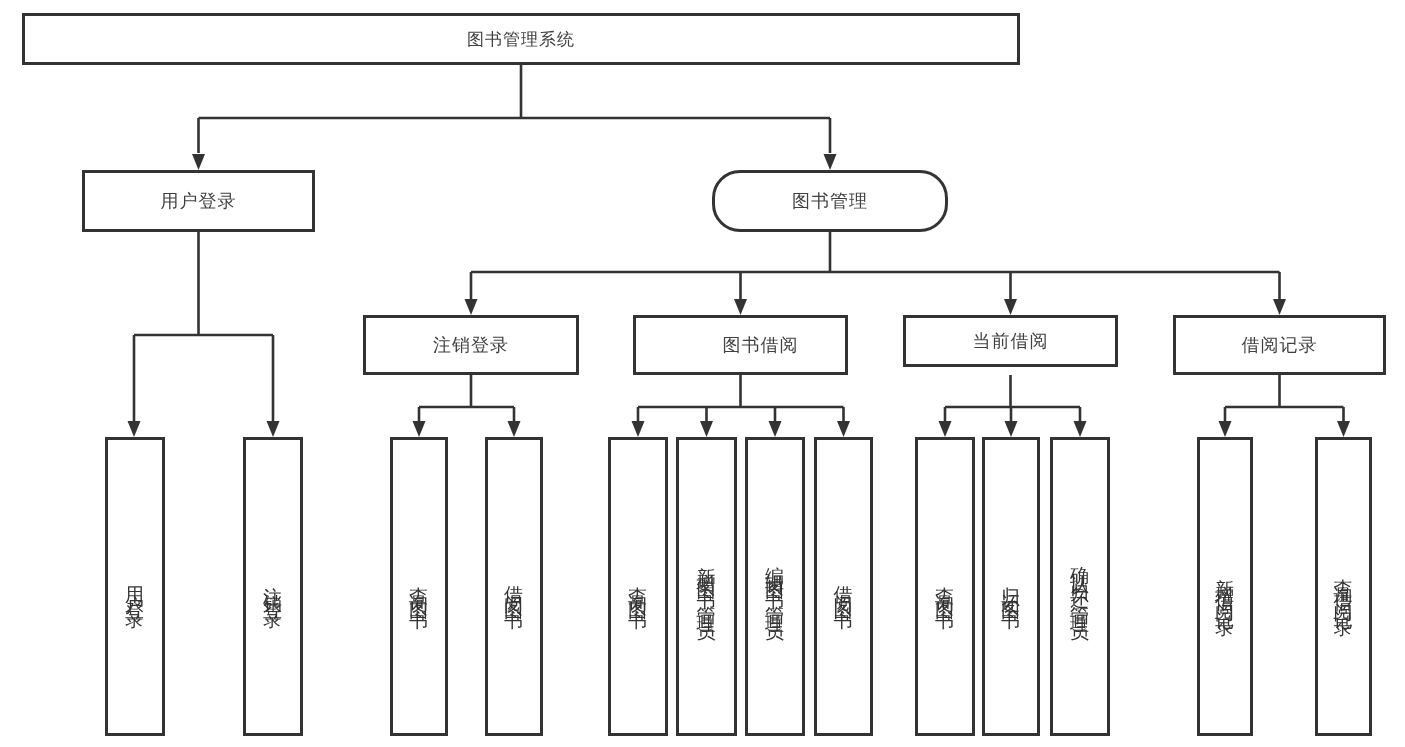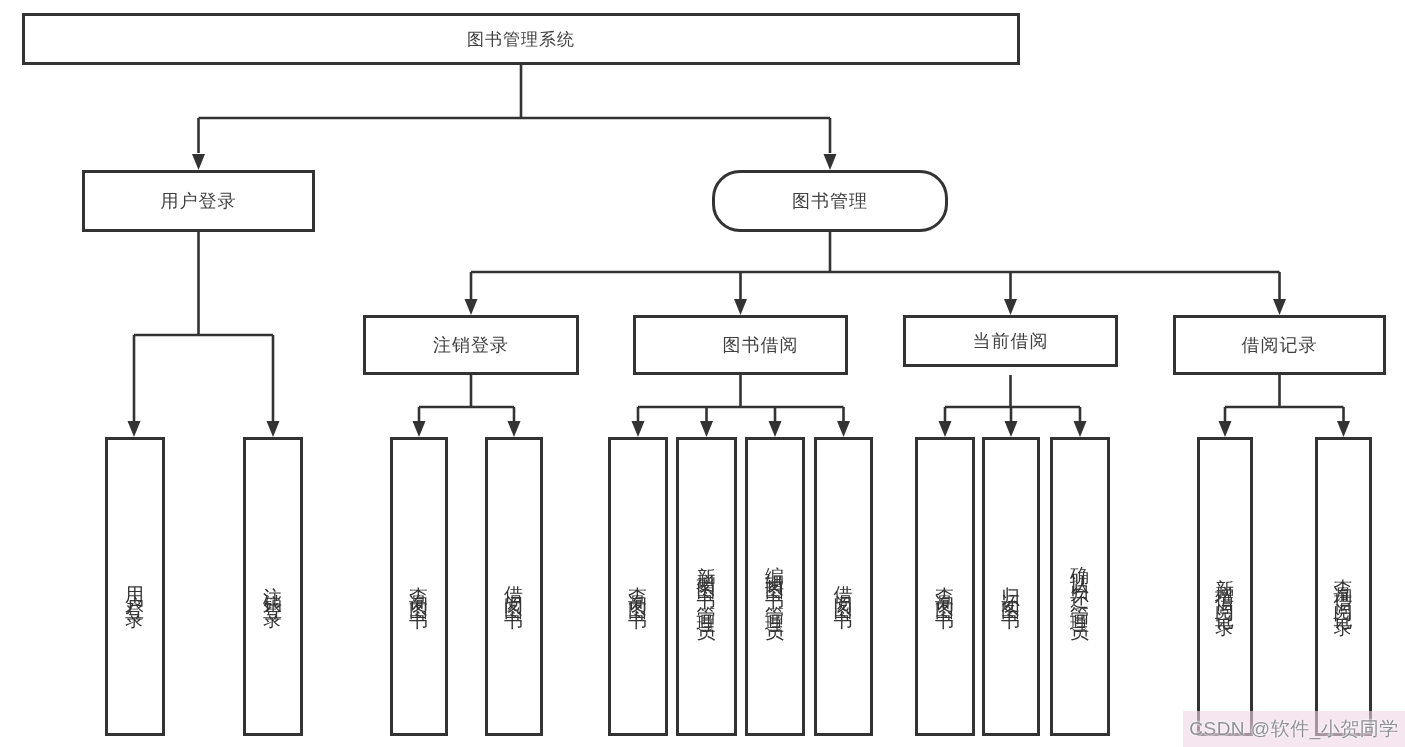"CSDN @软件_小贺同学" div { html: <div> <span>CSDN @软件_小贺同学</span> </div> -> none }
